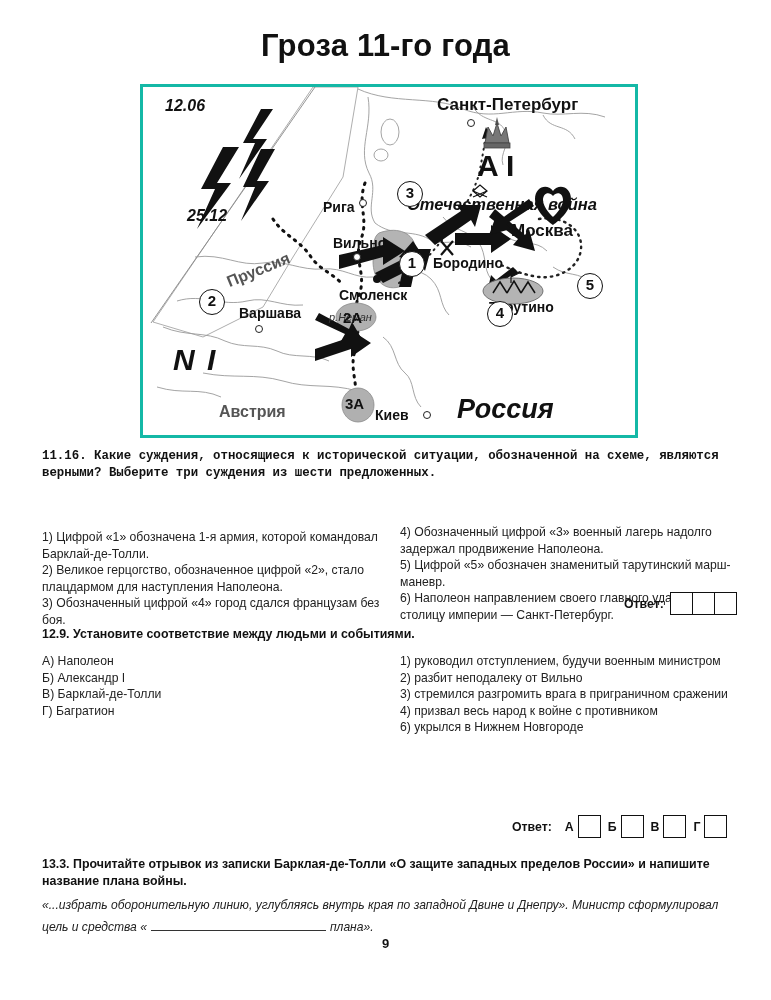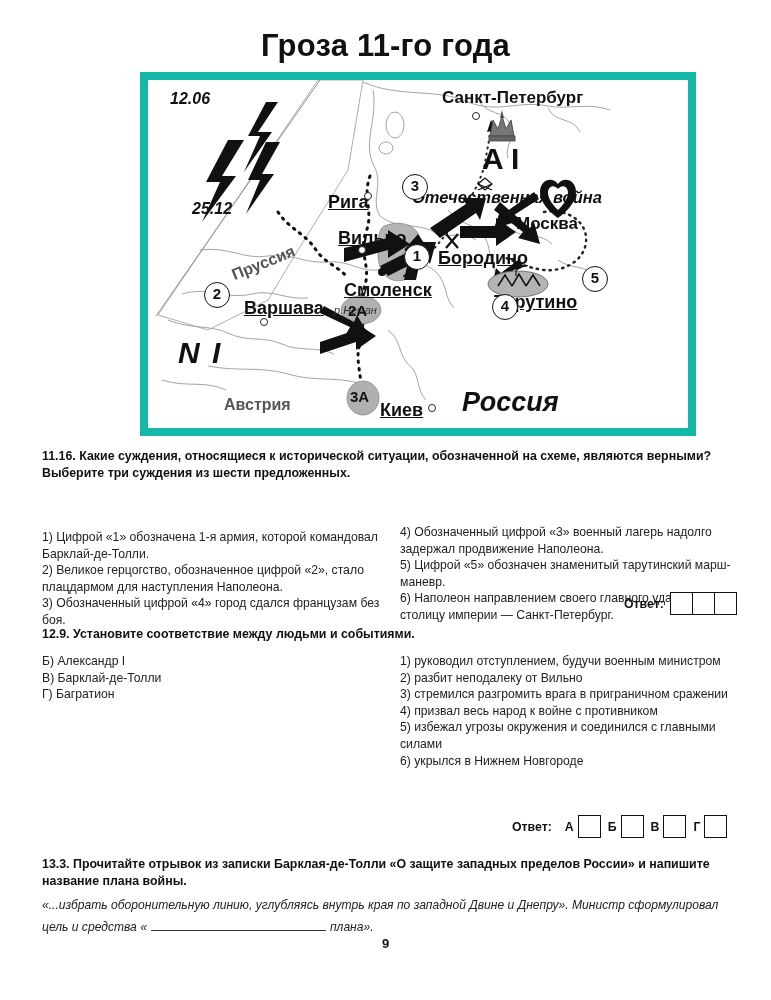"12.06" .map-frame { border: 8px solid #14b8a6 -> 3px solid #14b8a6; padding-left: 48px -> none; top: 72px -> 84px }
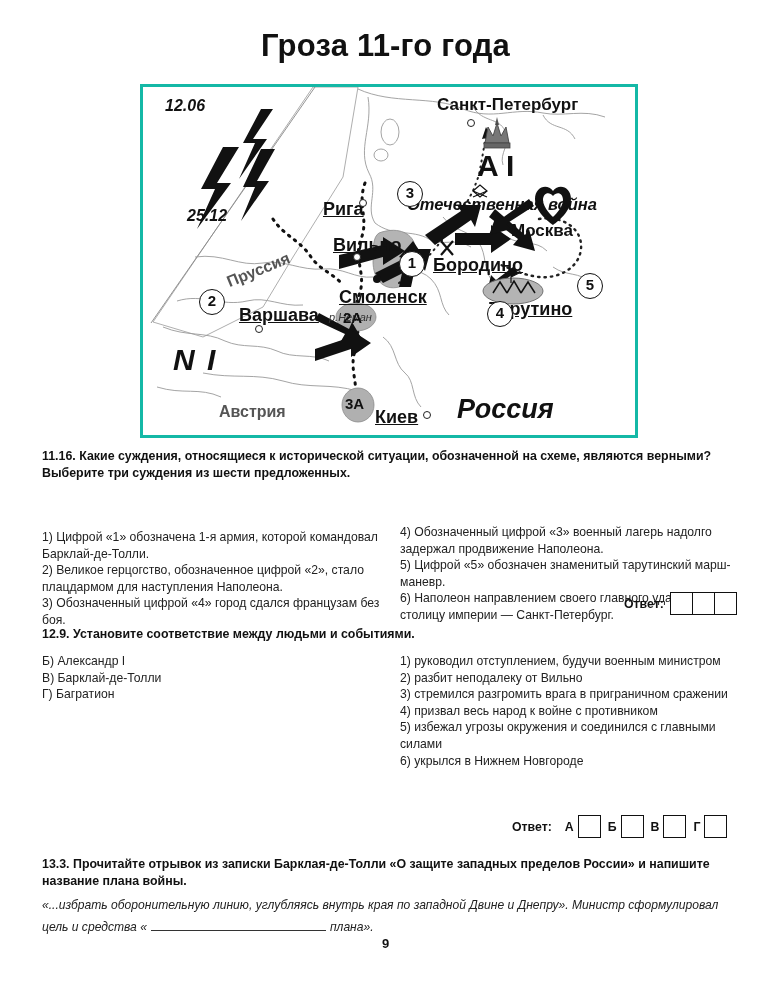"Рига" .lbl-city { font-size: 18px -> 14px; text-decoration: underline -> none }
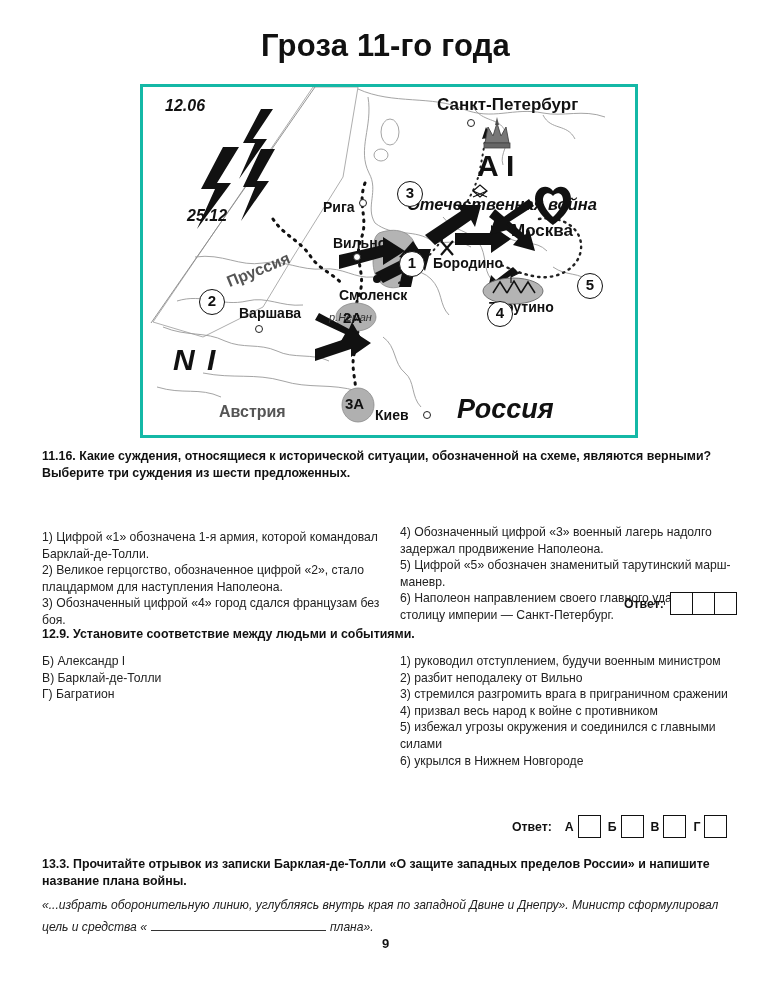"11.16. Какие суждения, относящиеся к" div.q-head { font-family: none -> Liberation Mono, monospace }
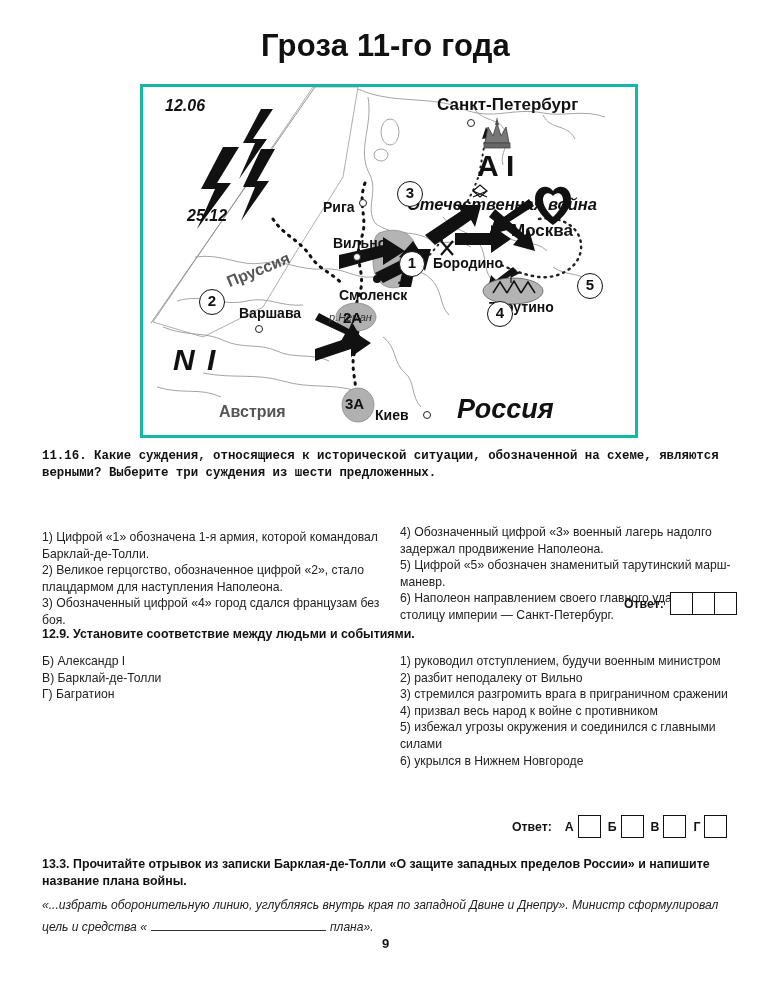"А) Наполеон" p { html: none -> <p>А) Наполеон</p> }
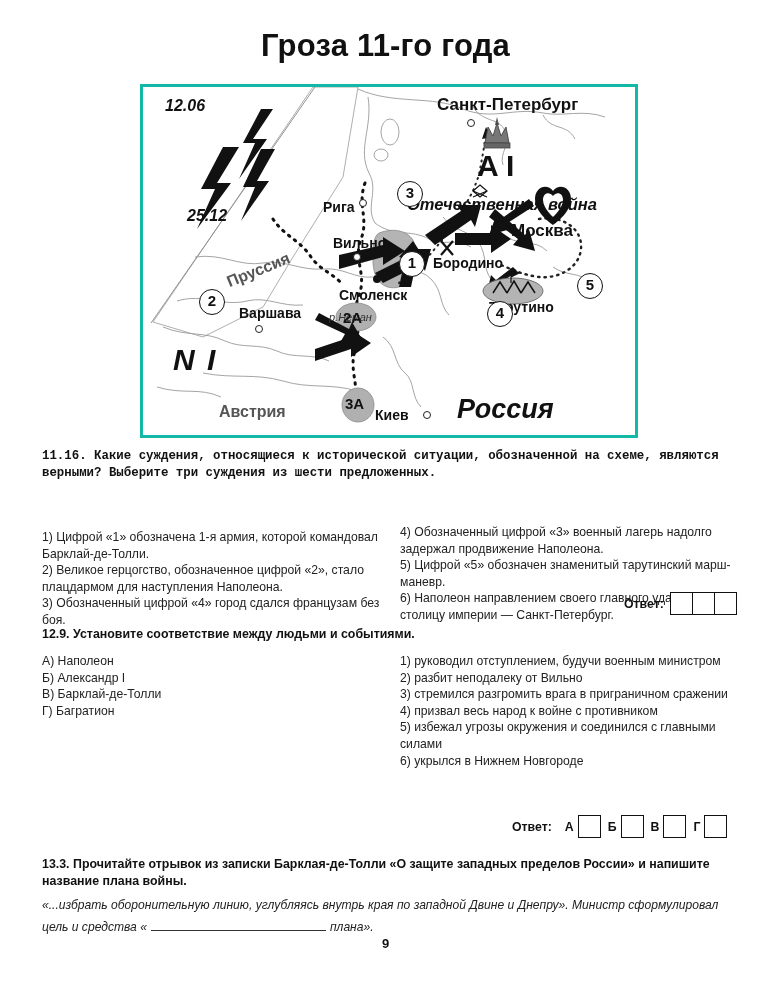"5) избежал угрозы окружения и" p { html: <p>5) избежал угрозы окружения и соединился с главными силами</p> -> none }
